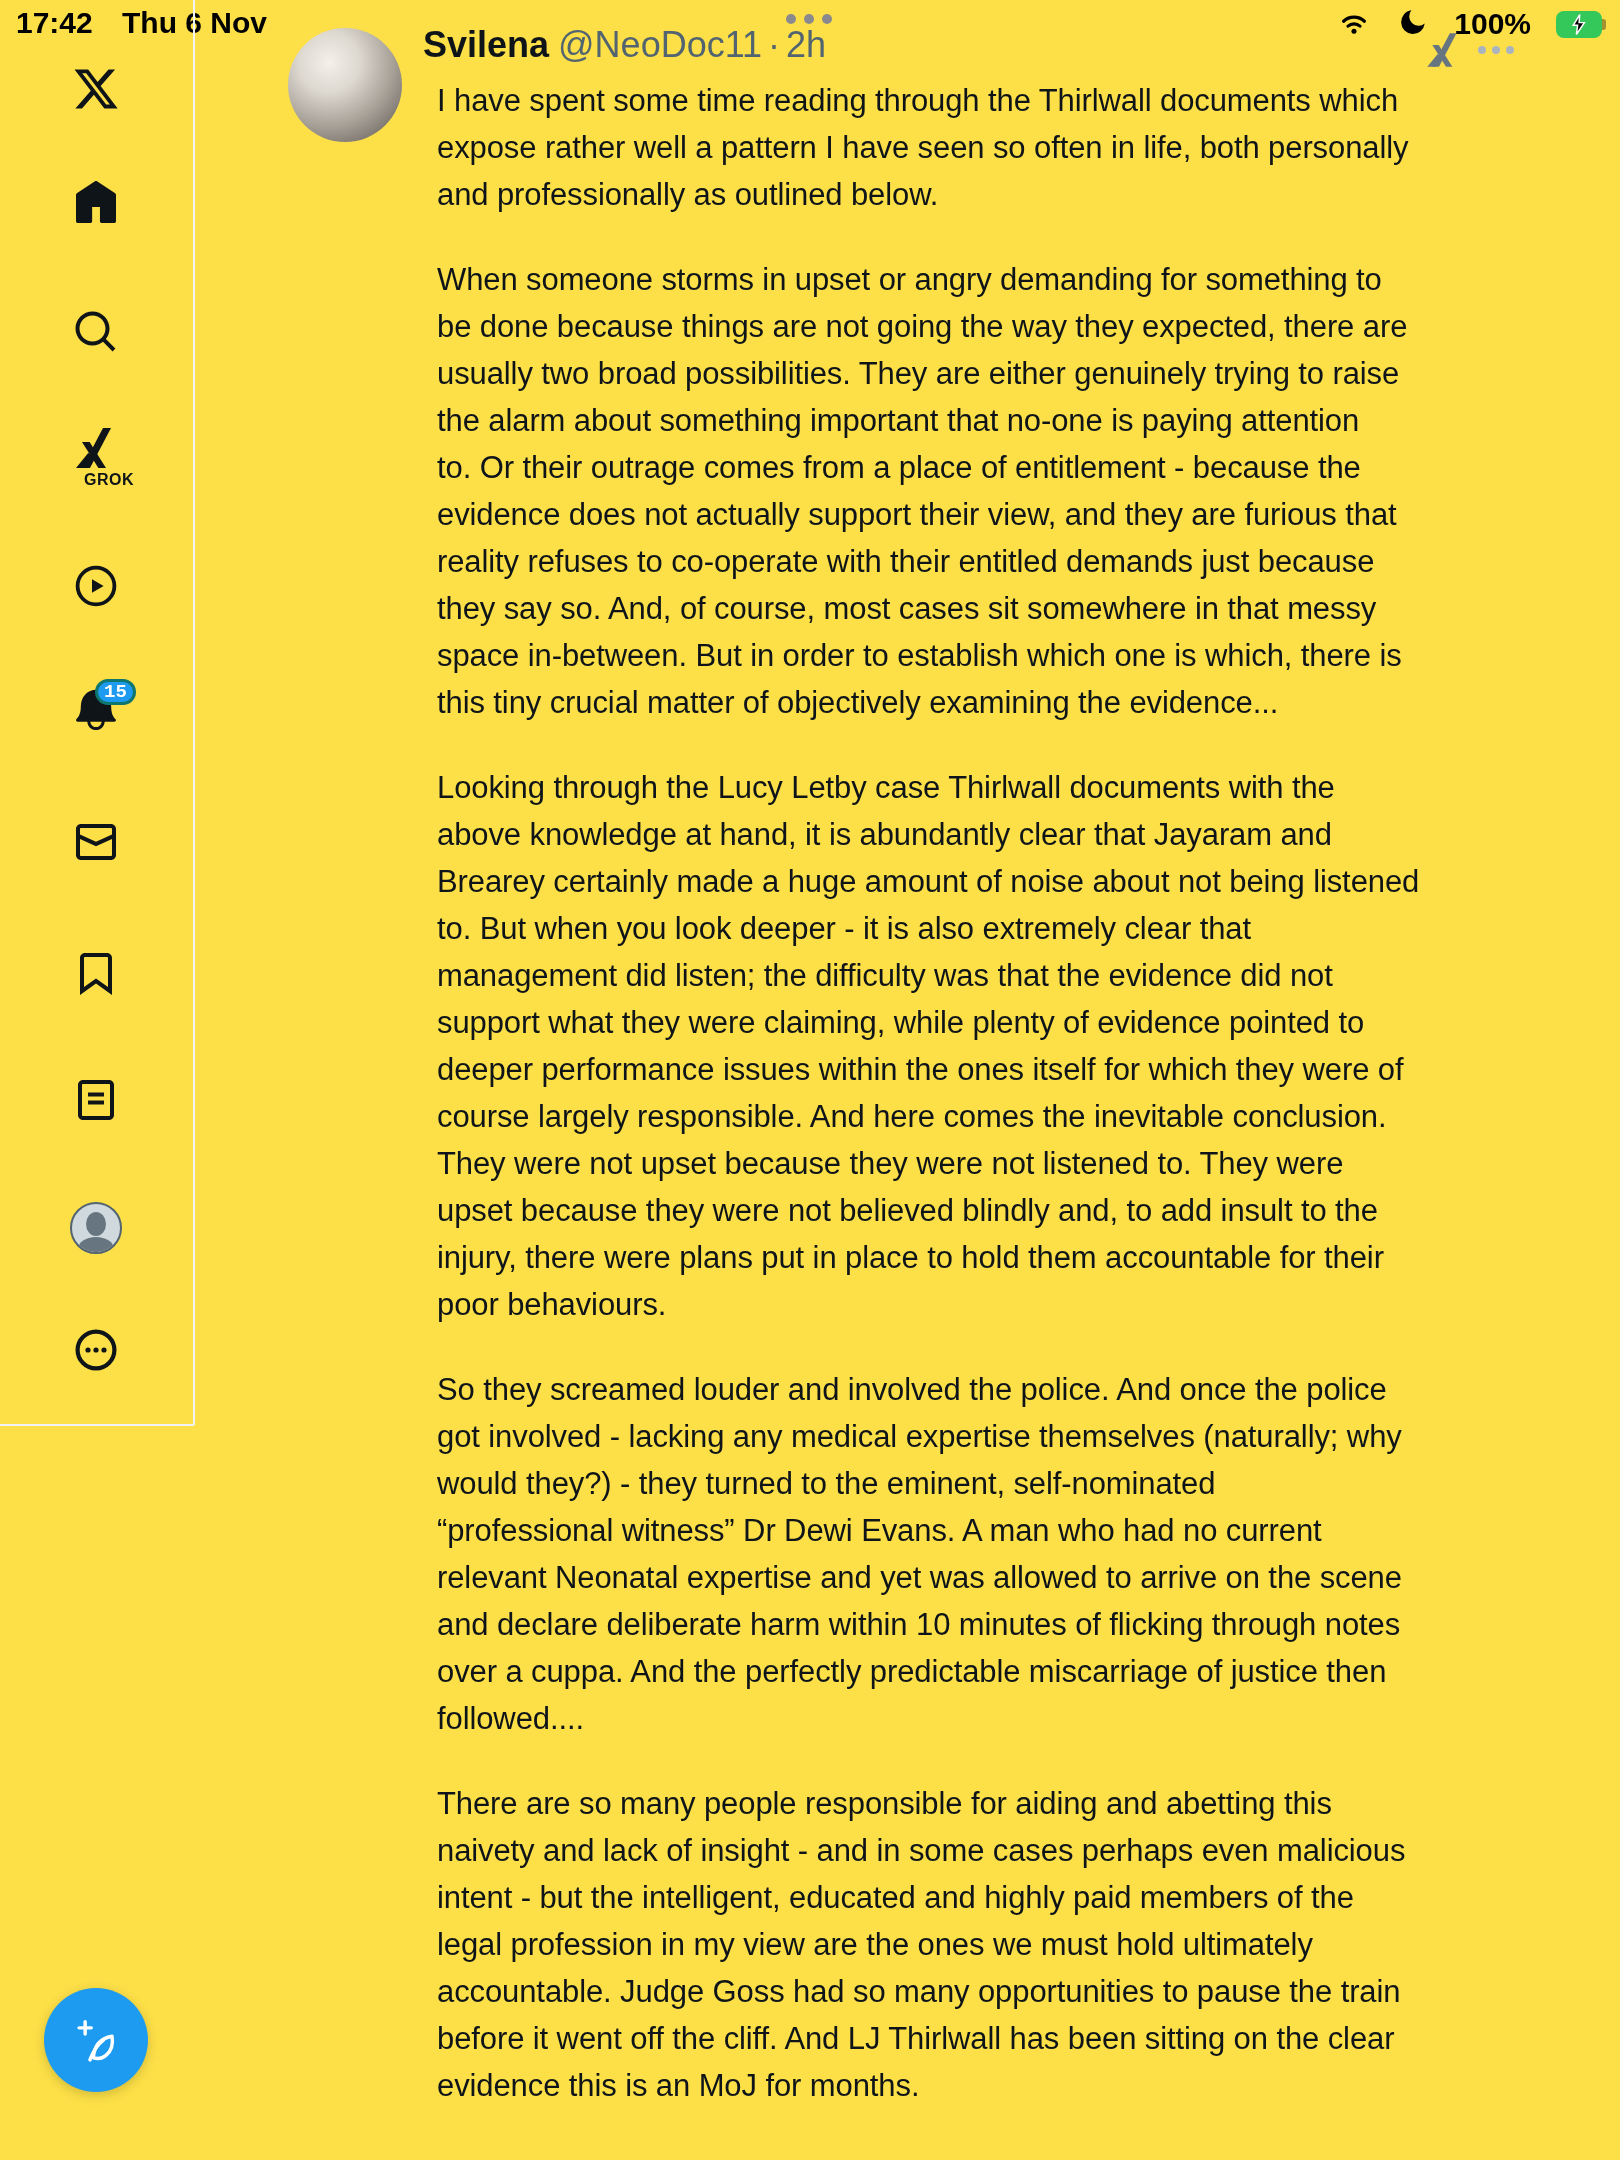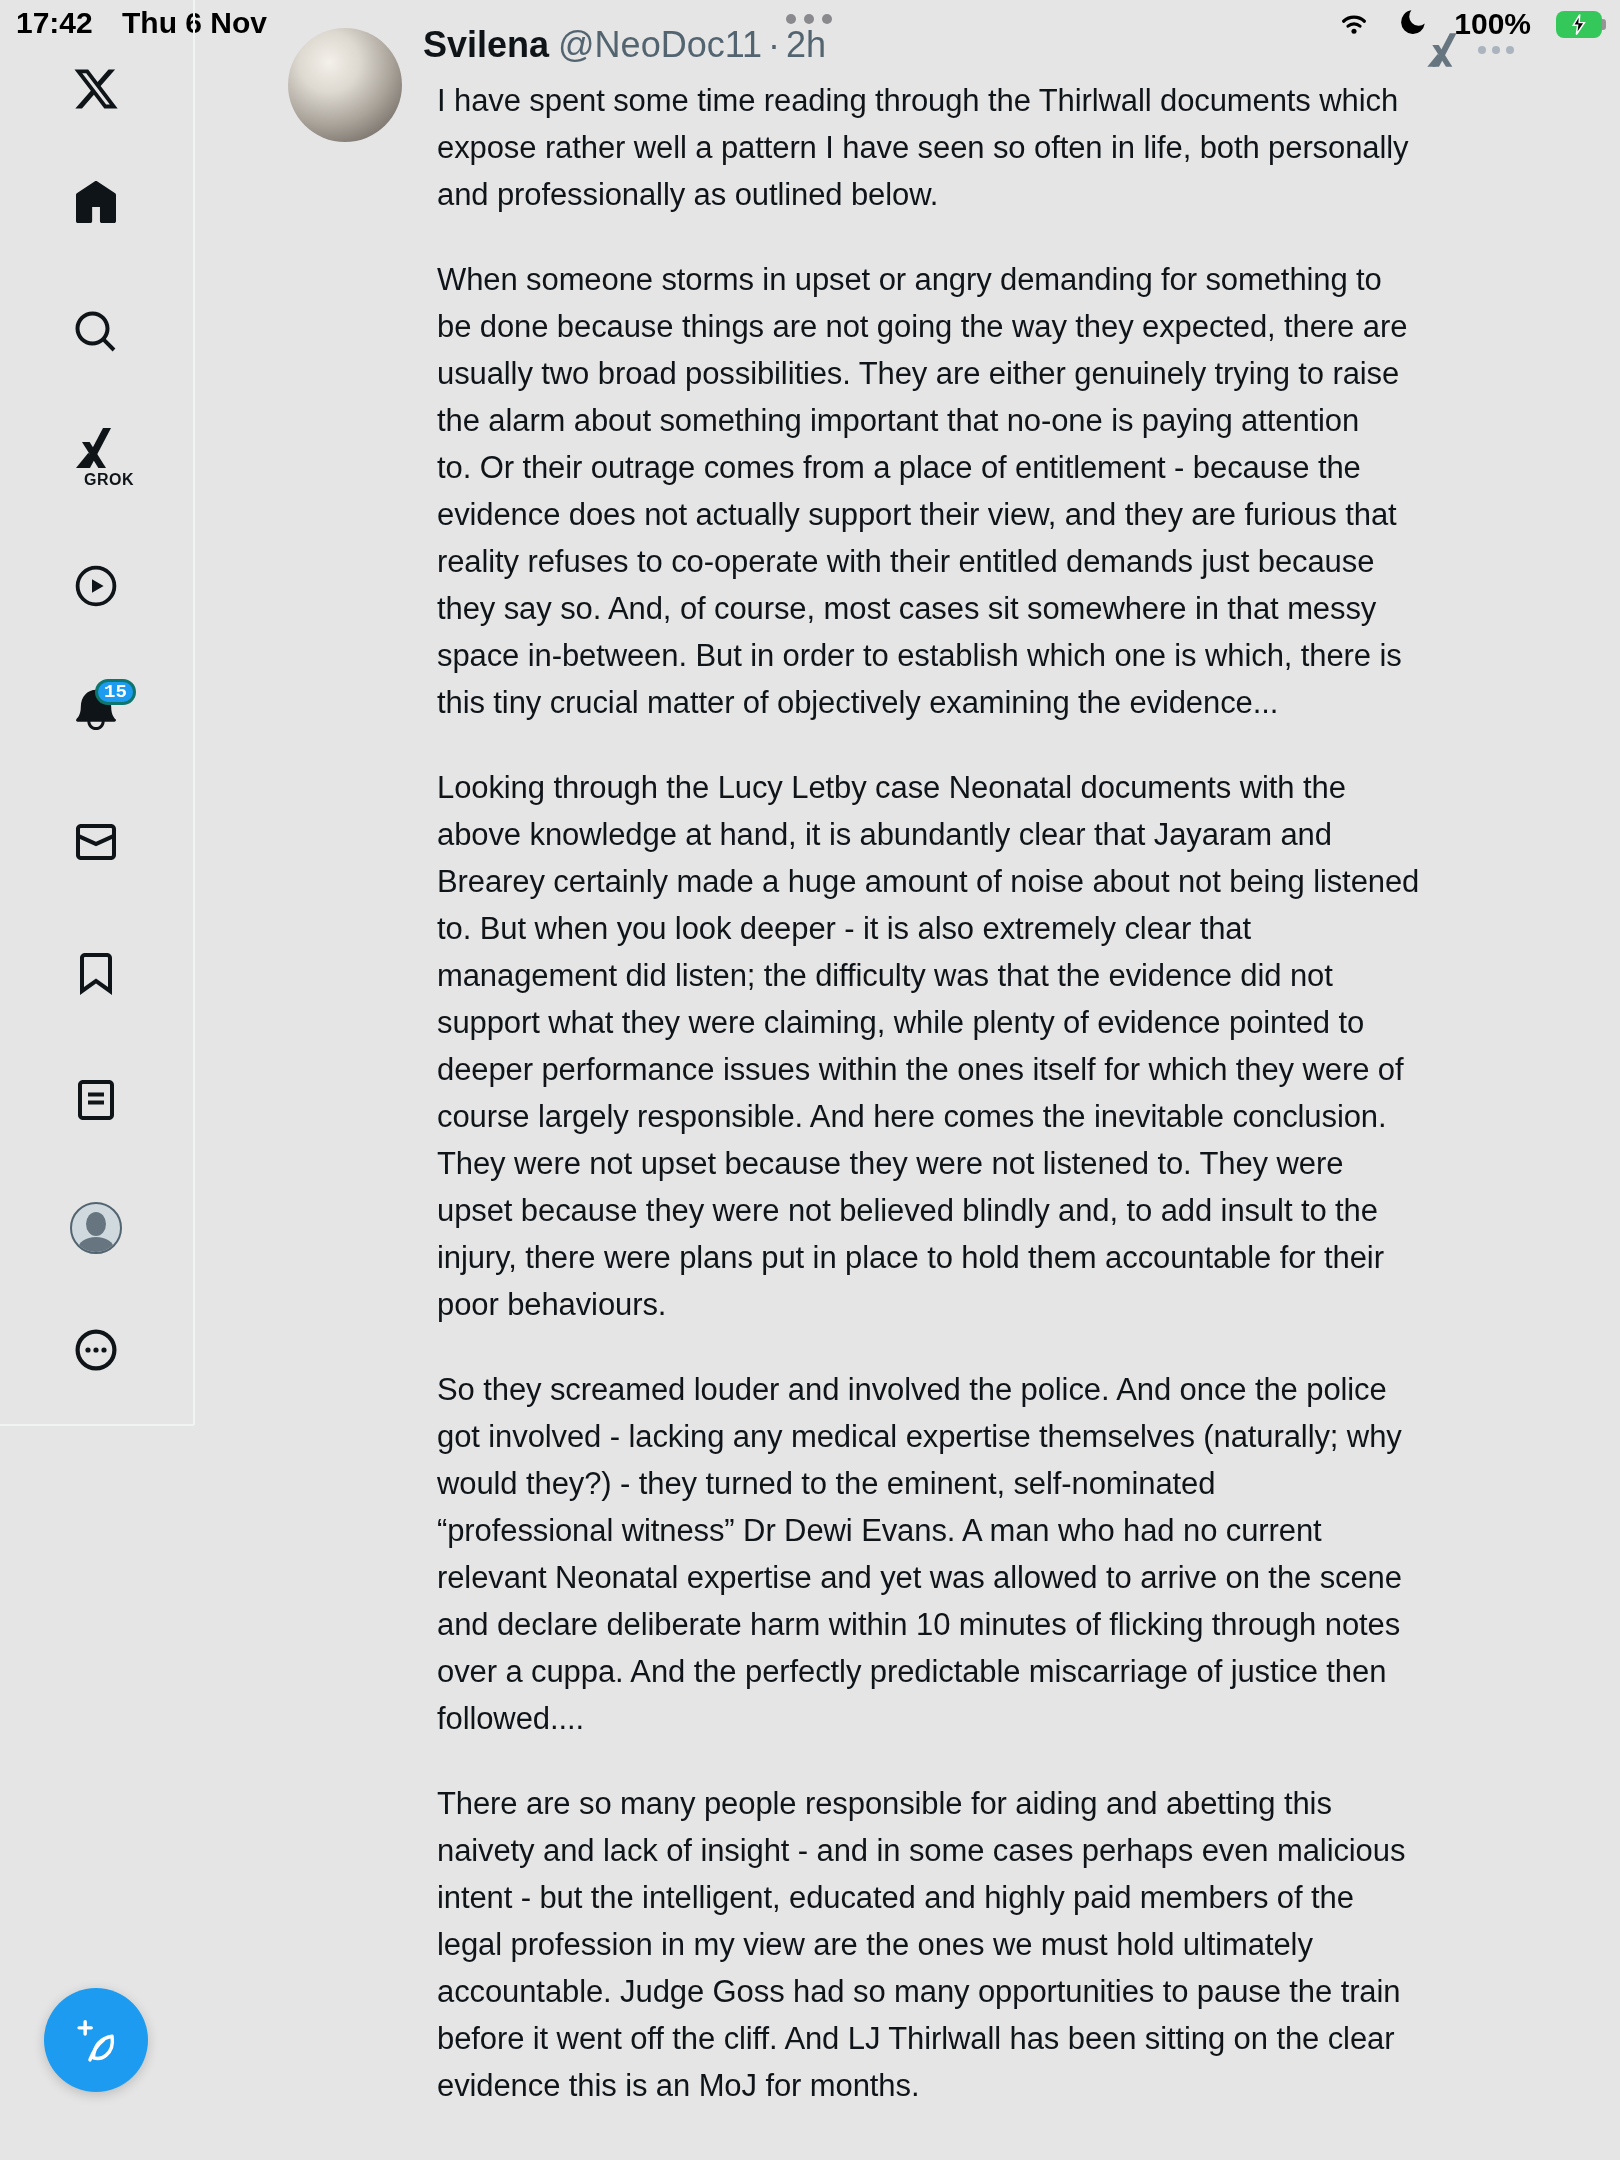"17:42" .page { background: #e5e5e5 -> #fde047 }
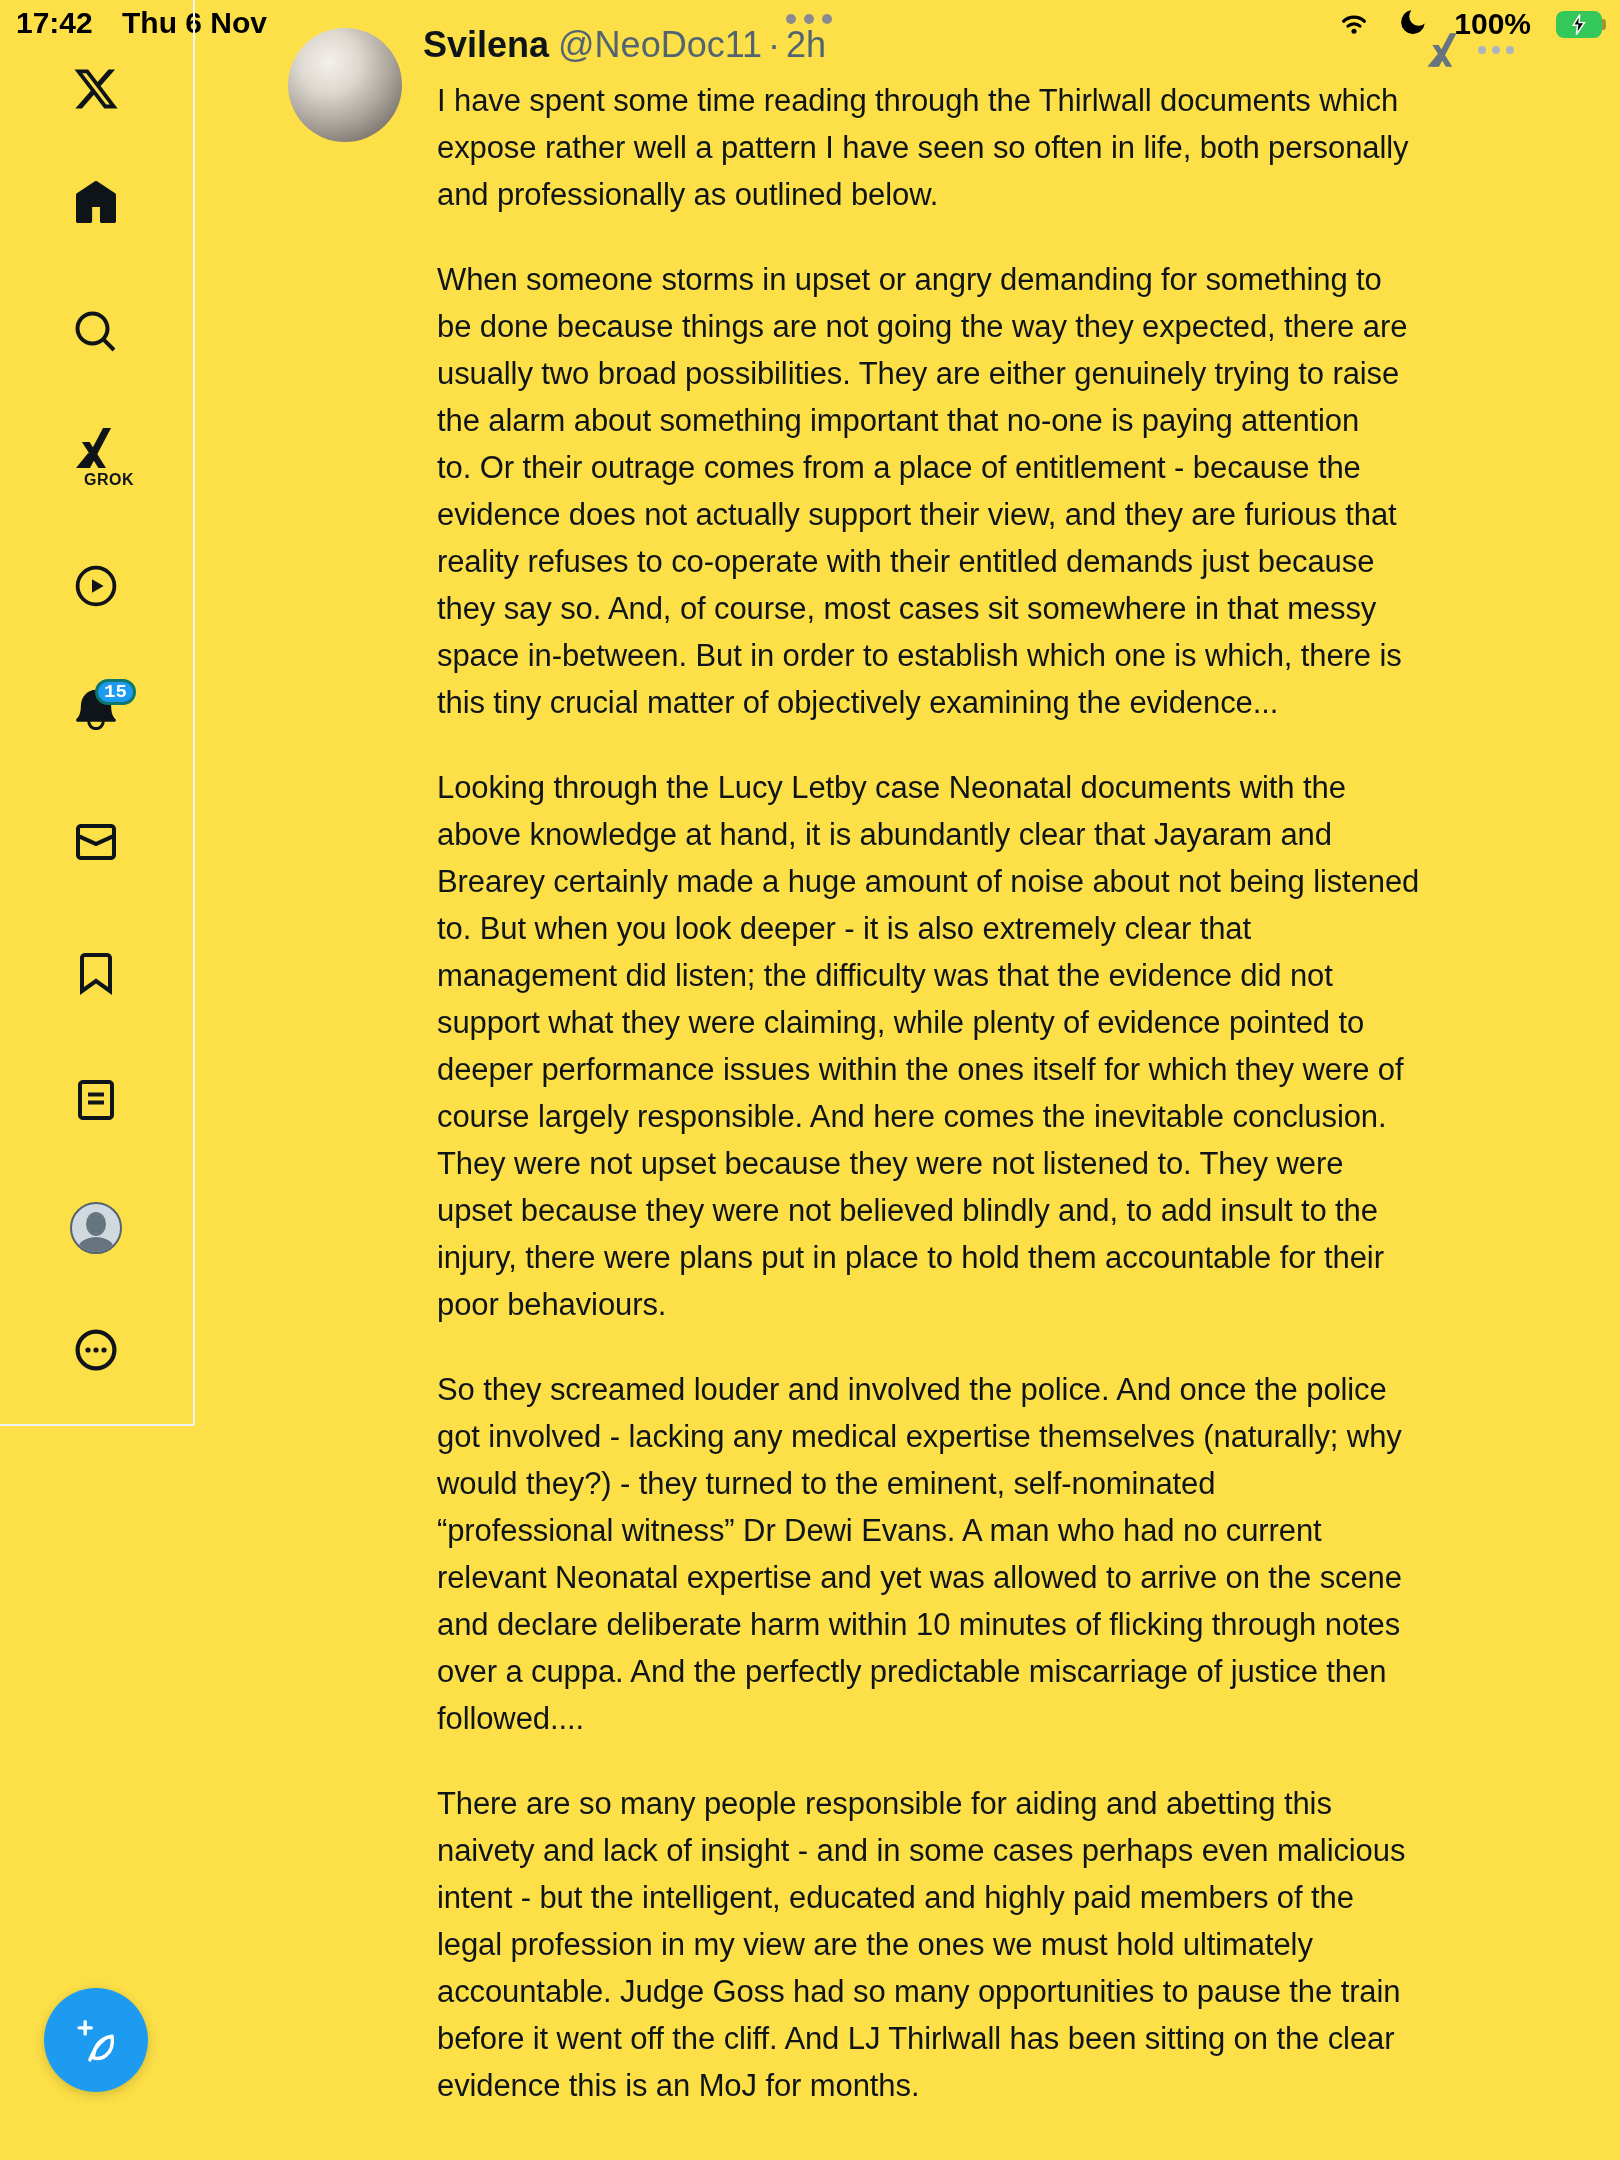"Looking through the Lucy Letby" div.tweet-line { text: Neonatal -> Thirlwall }
